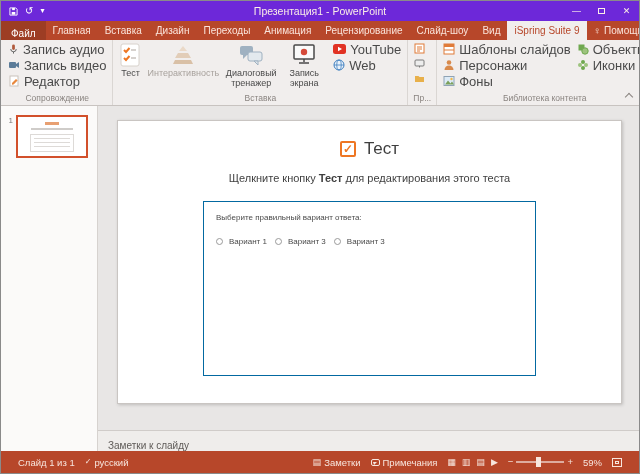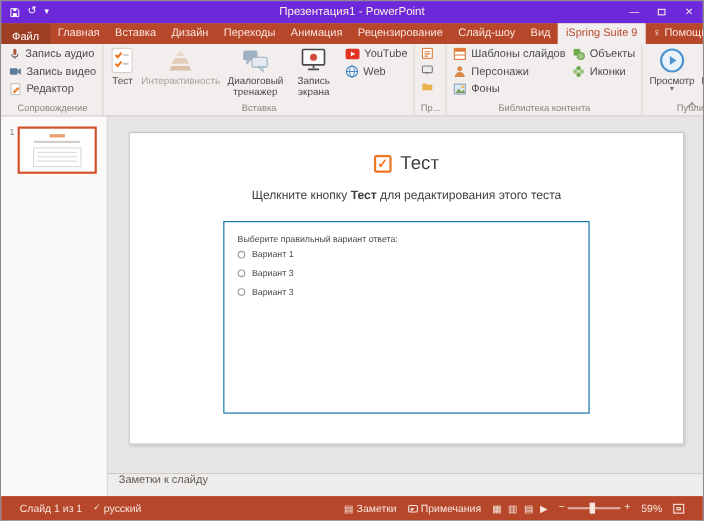"Запись аудио" .smallbtn { font-size: 10px -> 13px }
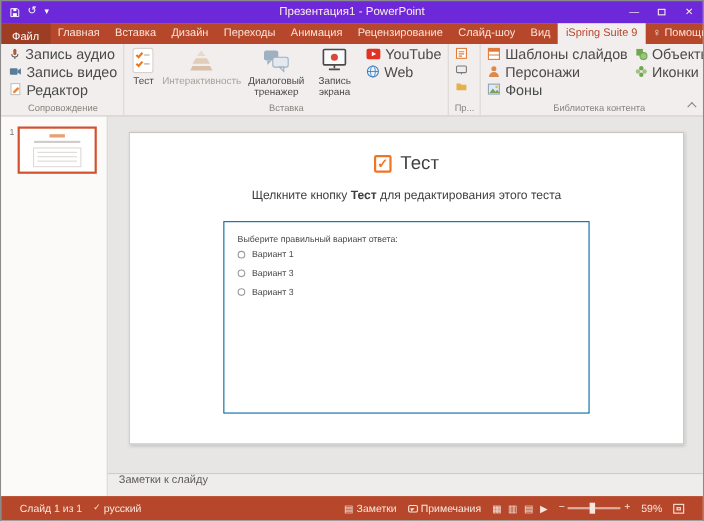"Вариант 1" .quiz-options { flex-direction: column -> row; margin-top: 5px -> 15px }
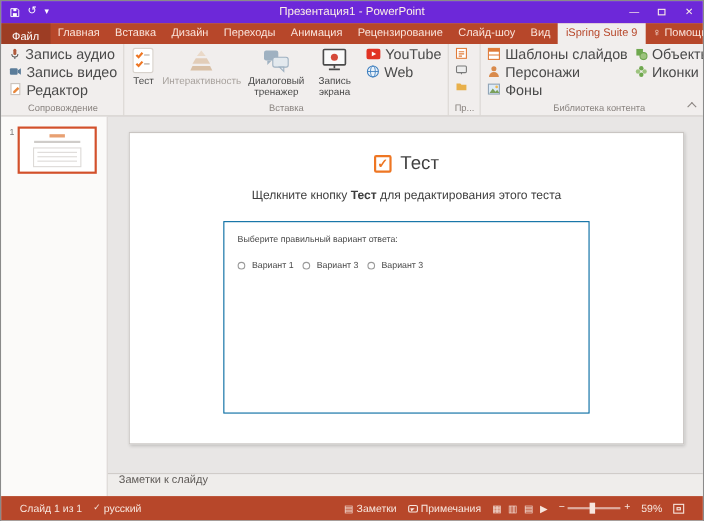"Заметки к слайду" .notes-bar { align-items: flex-start -> flex-end }
